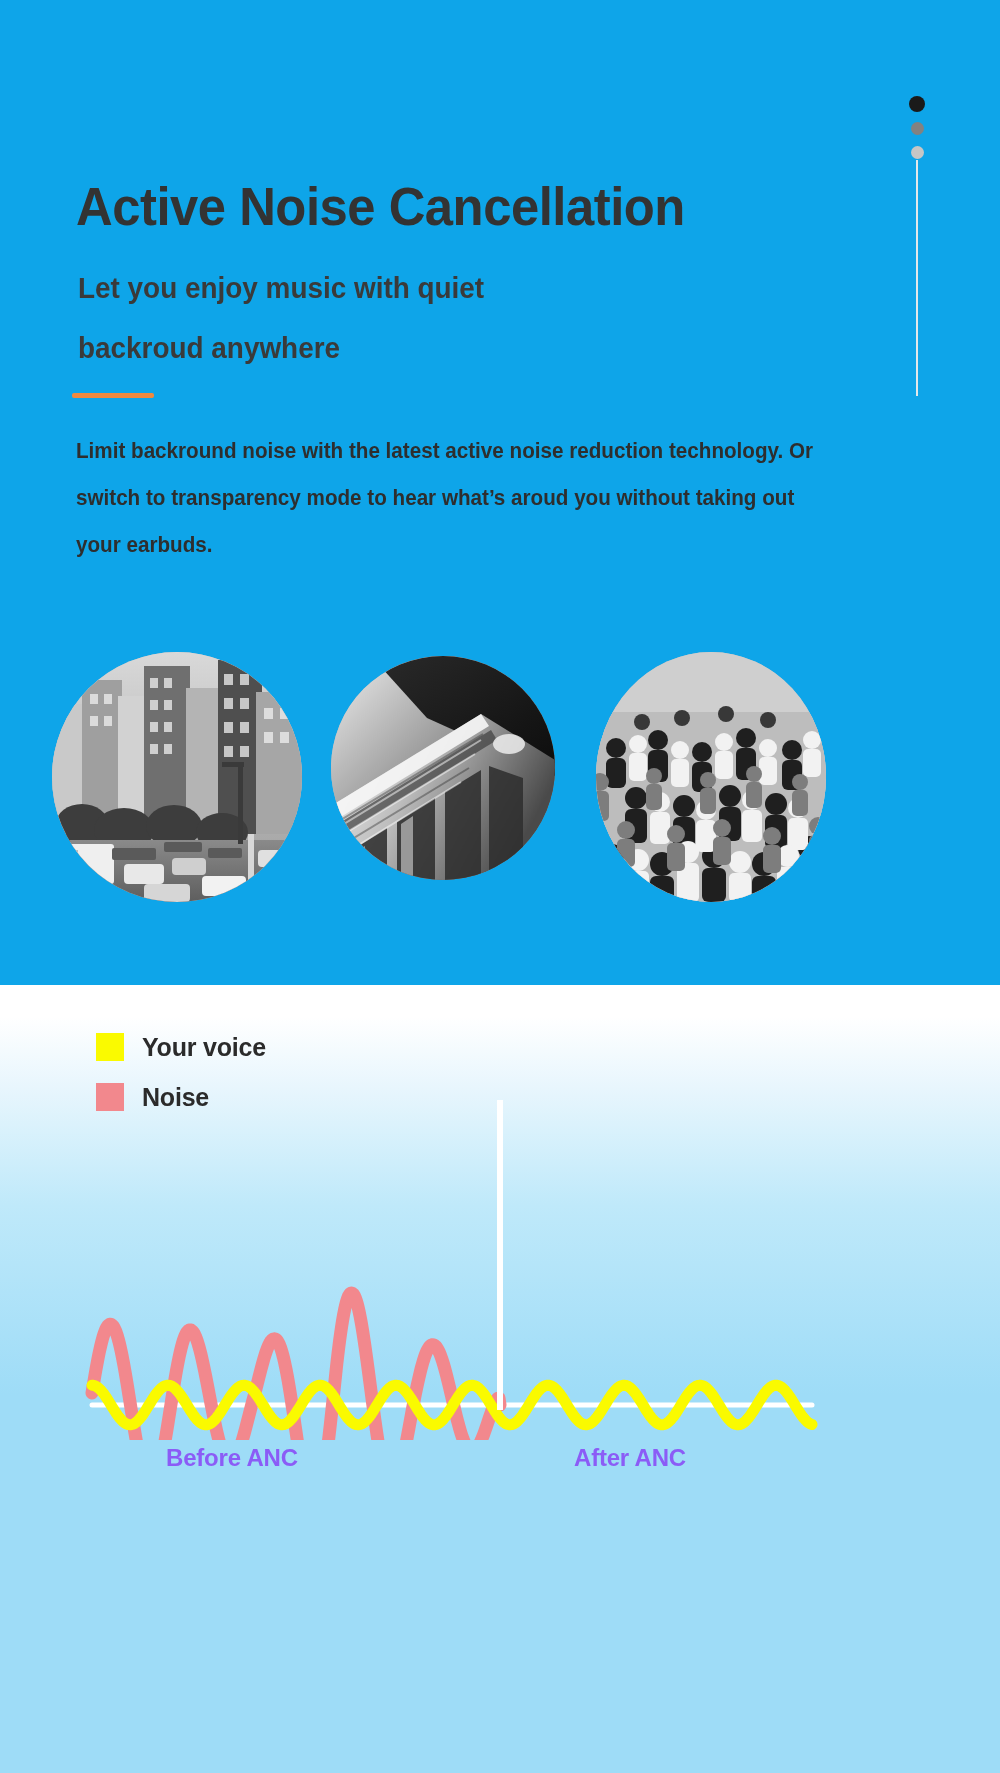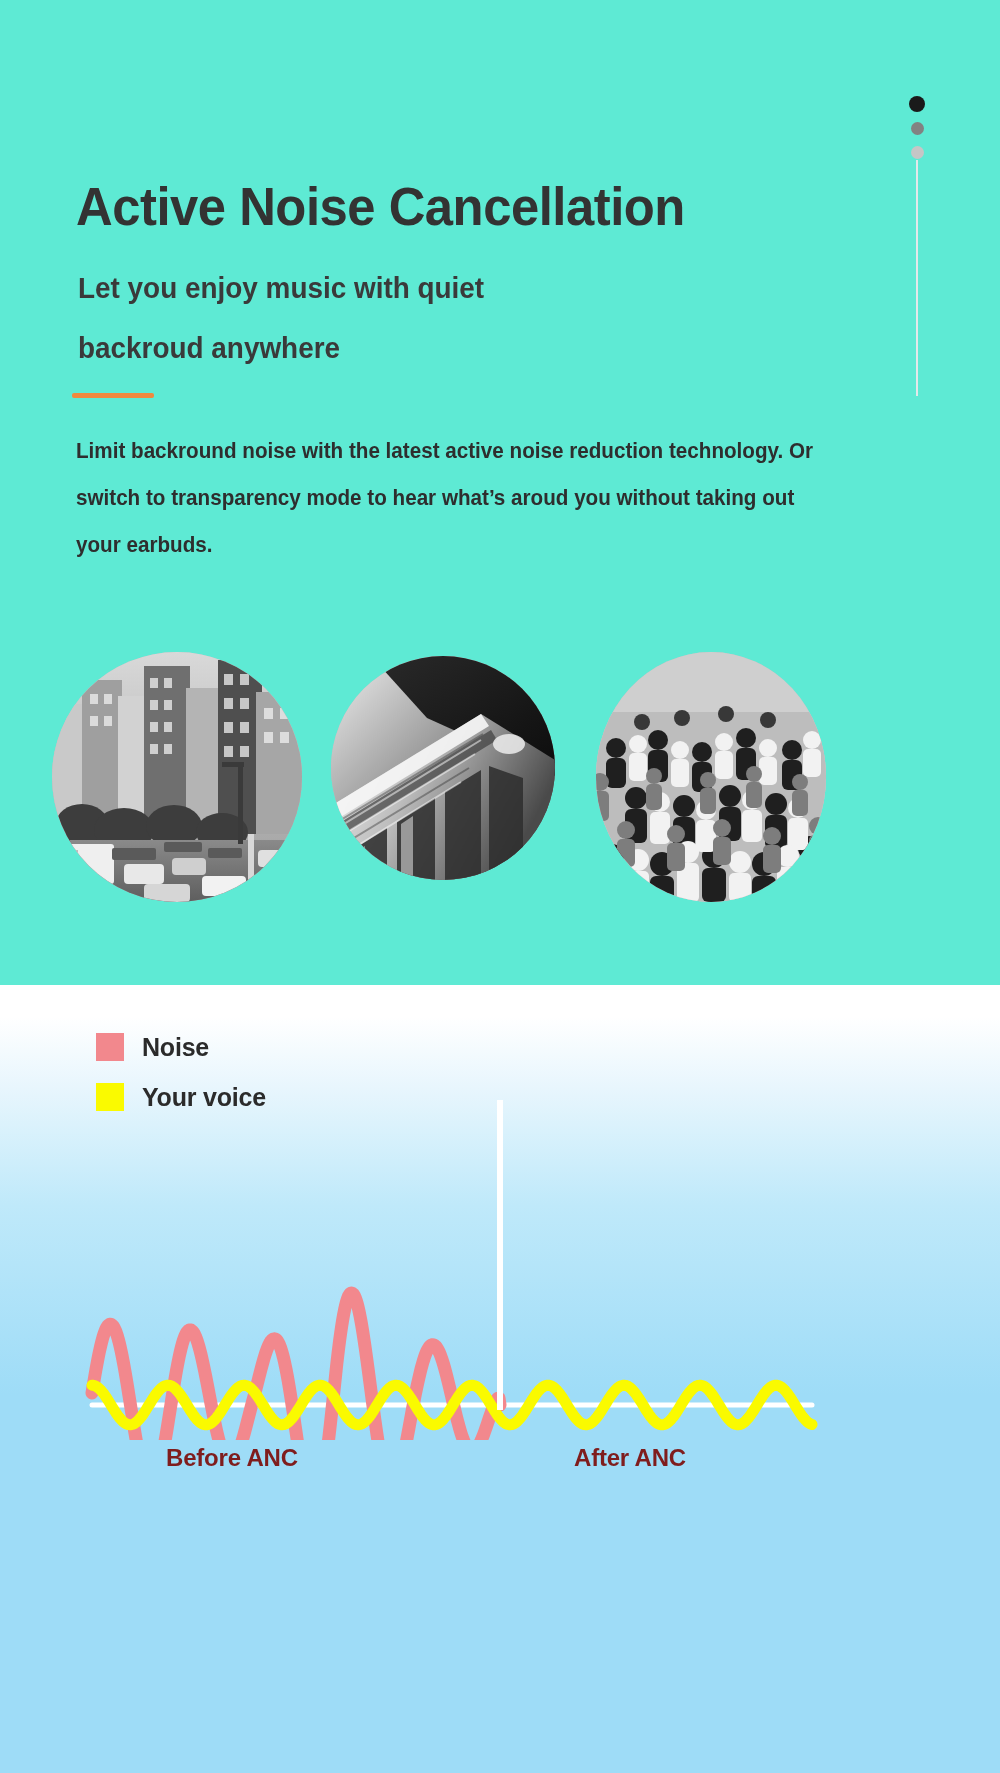"Active Noise Cancellation" .top-section { background: #5eead4 -> #0ea5e9 }
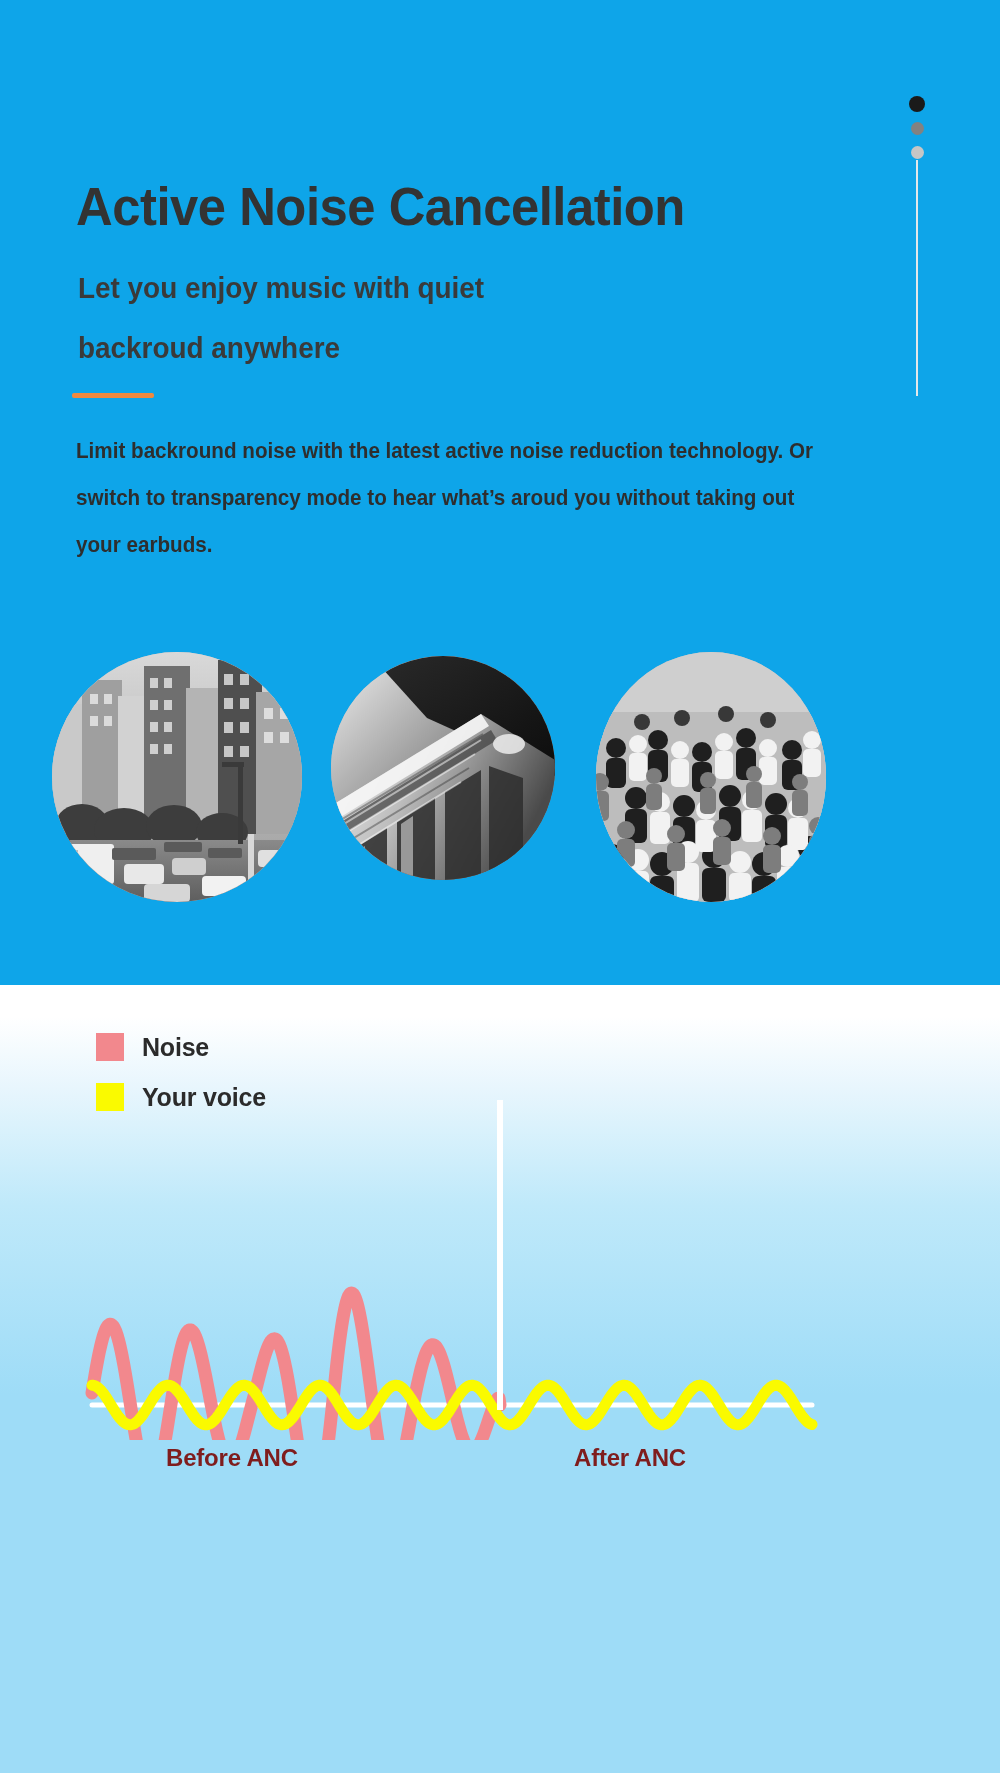"Noise" div.legend-row { order: before "Your voice" -> after "Your voice" }
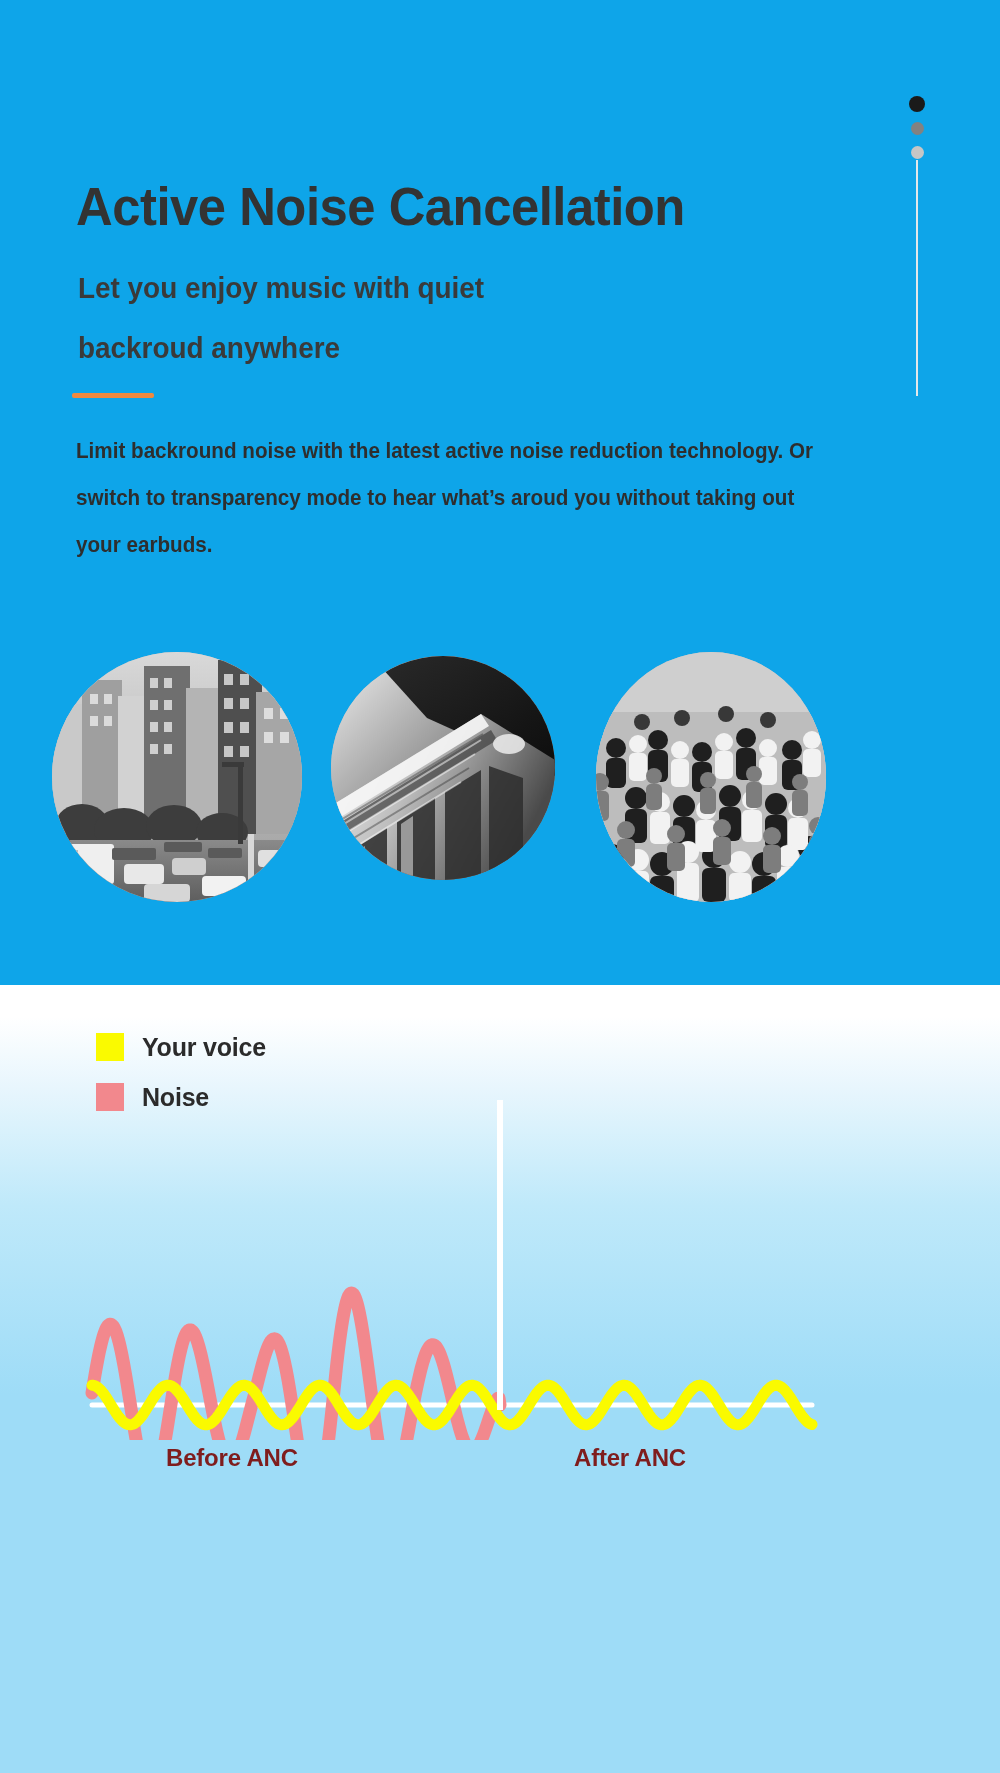"Before ANC" .phase-label { color: #7f1d1d -> #8b5cf6 }
